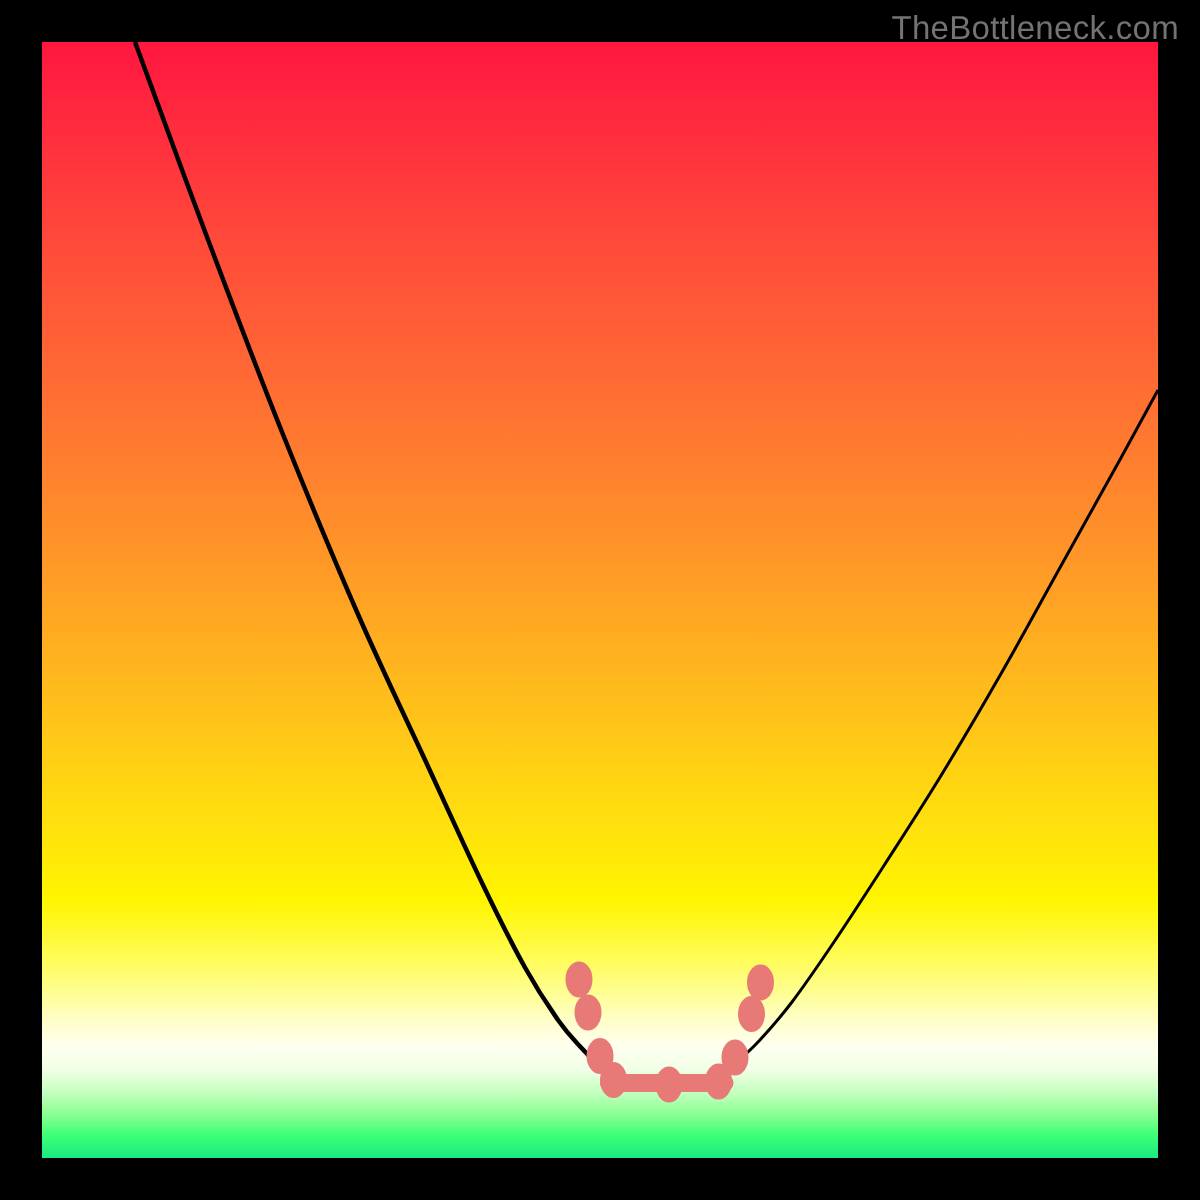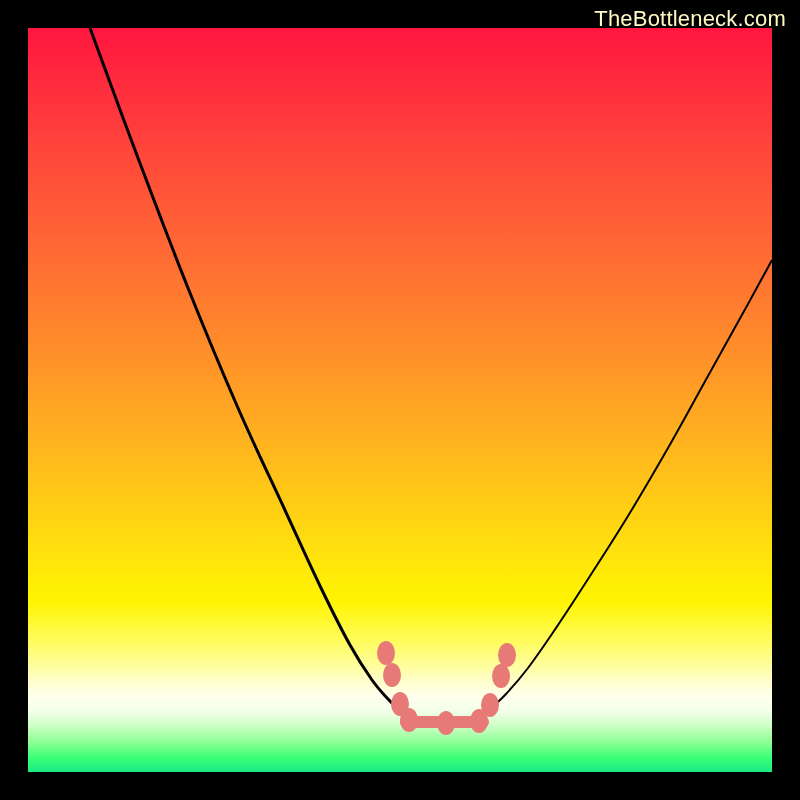"TheBottleneck.com" .watermark { color: #fef9c3 -> #737373 }
